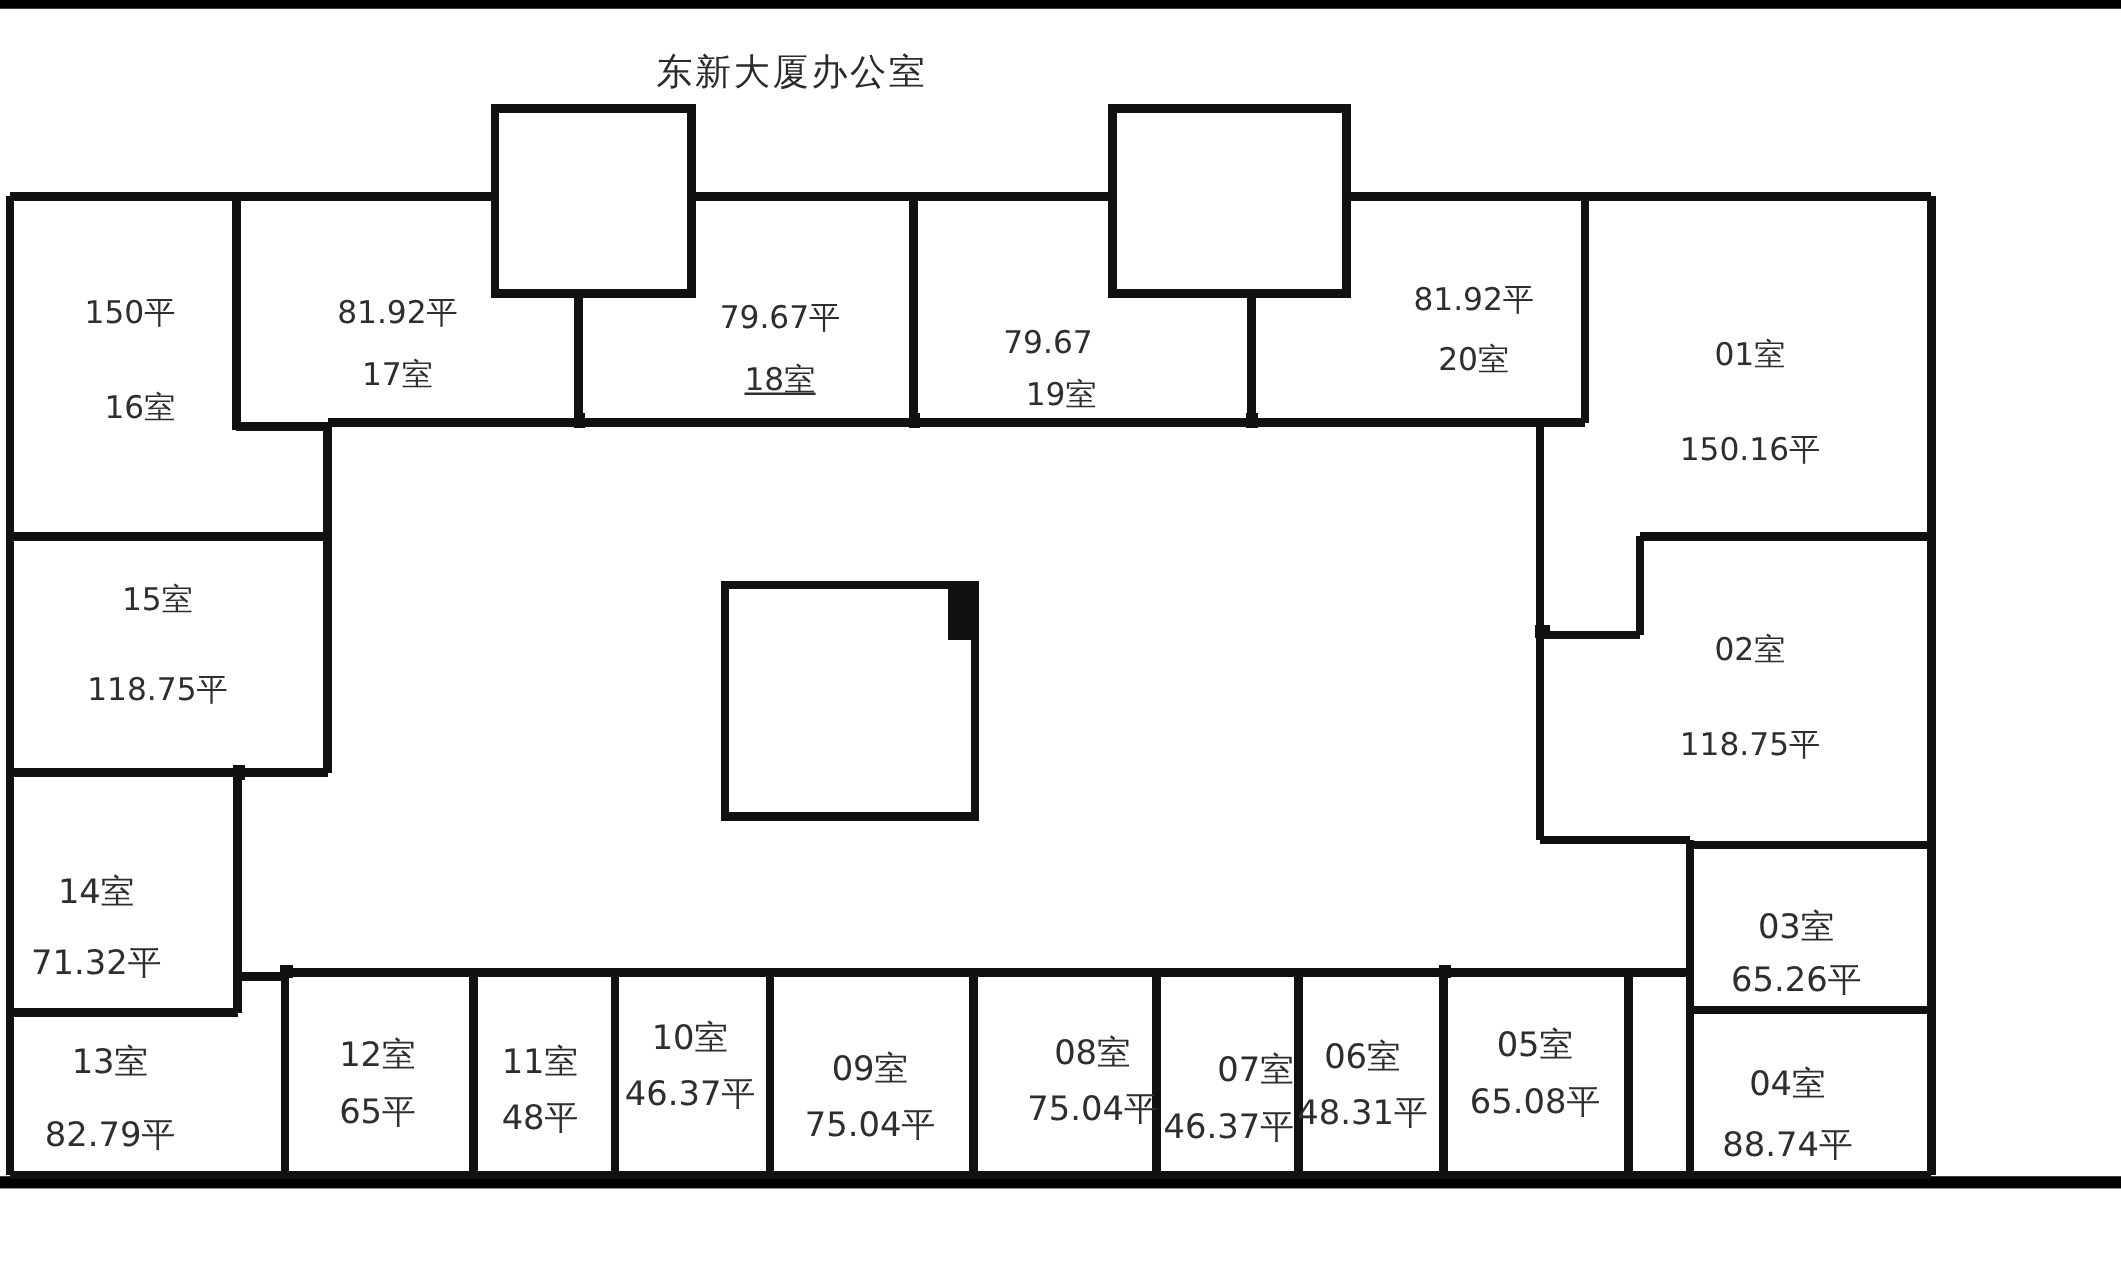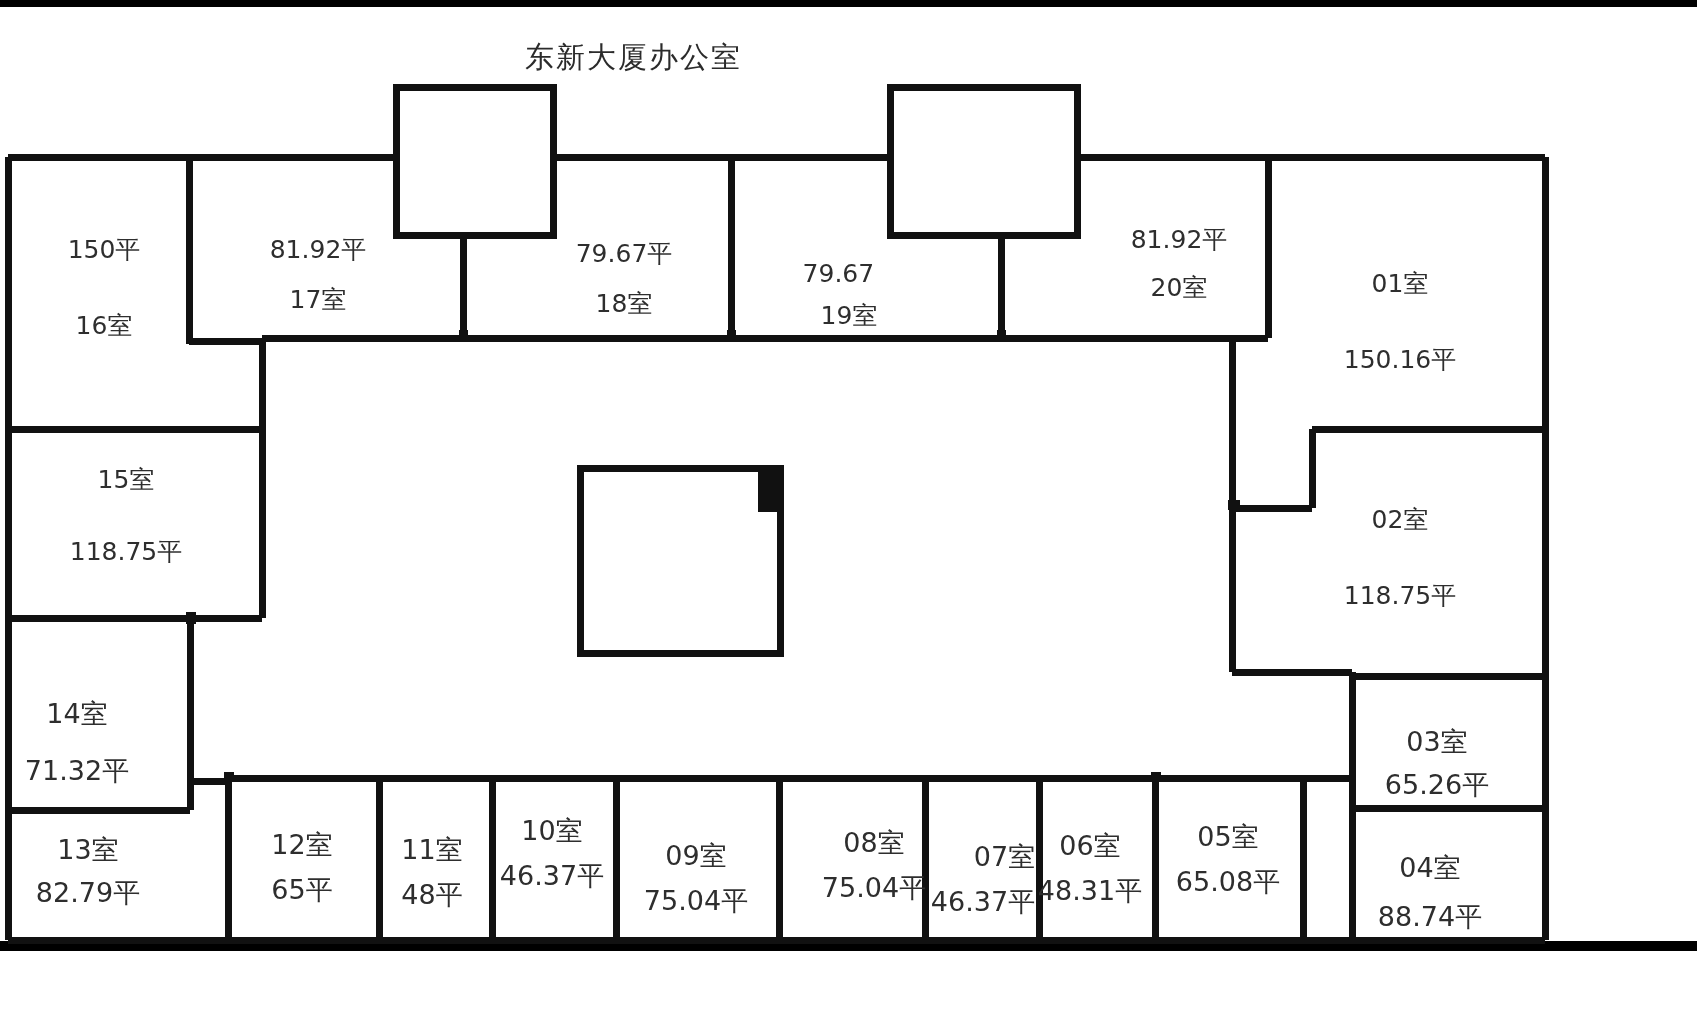"150平" div.lbl { text-align: none -> right }
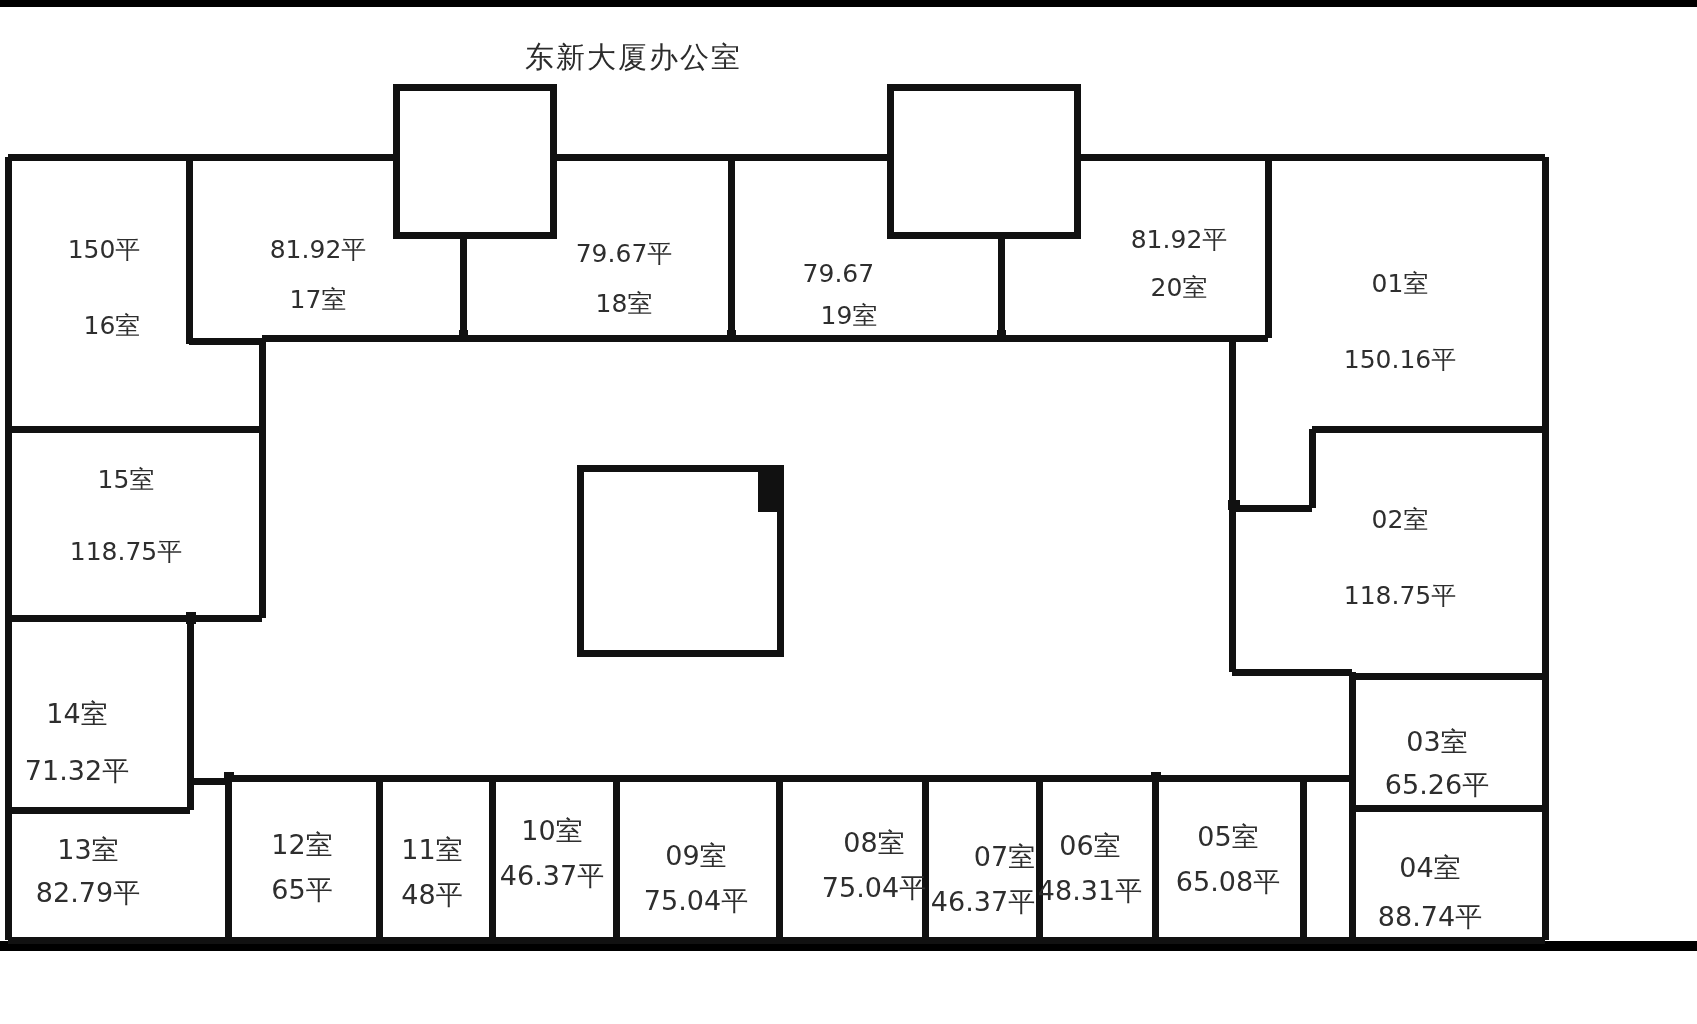"18室" span.ln { text-decoration: none -> underline }
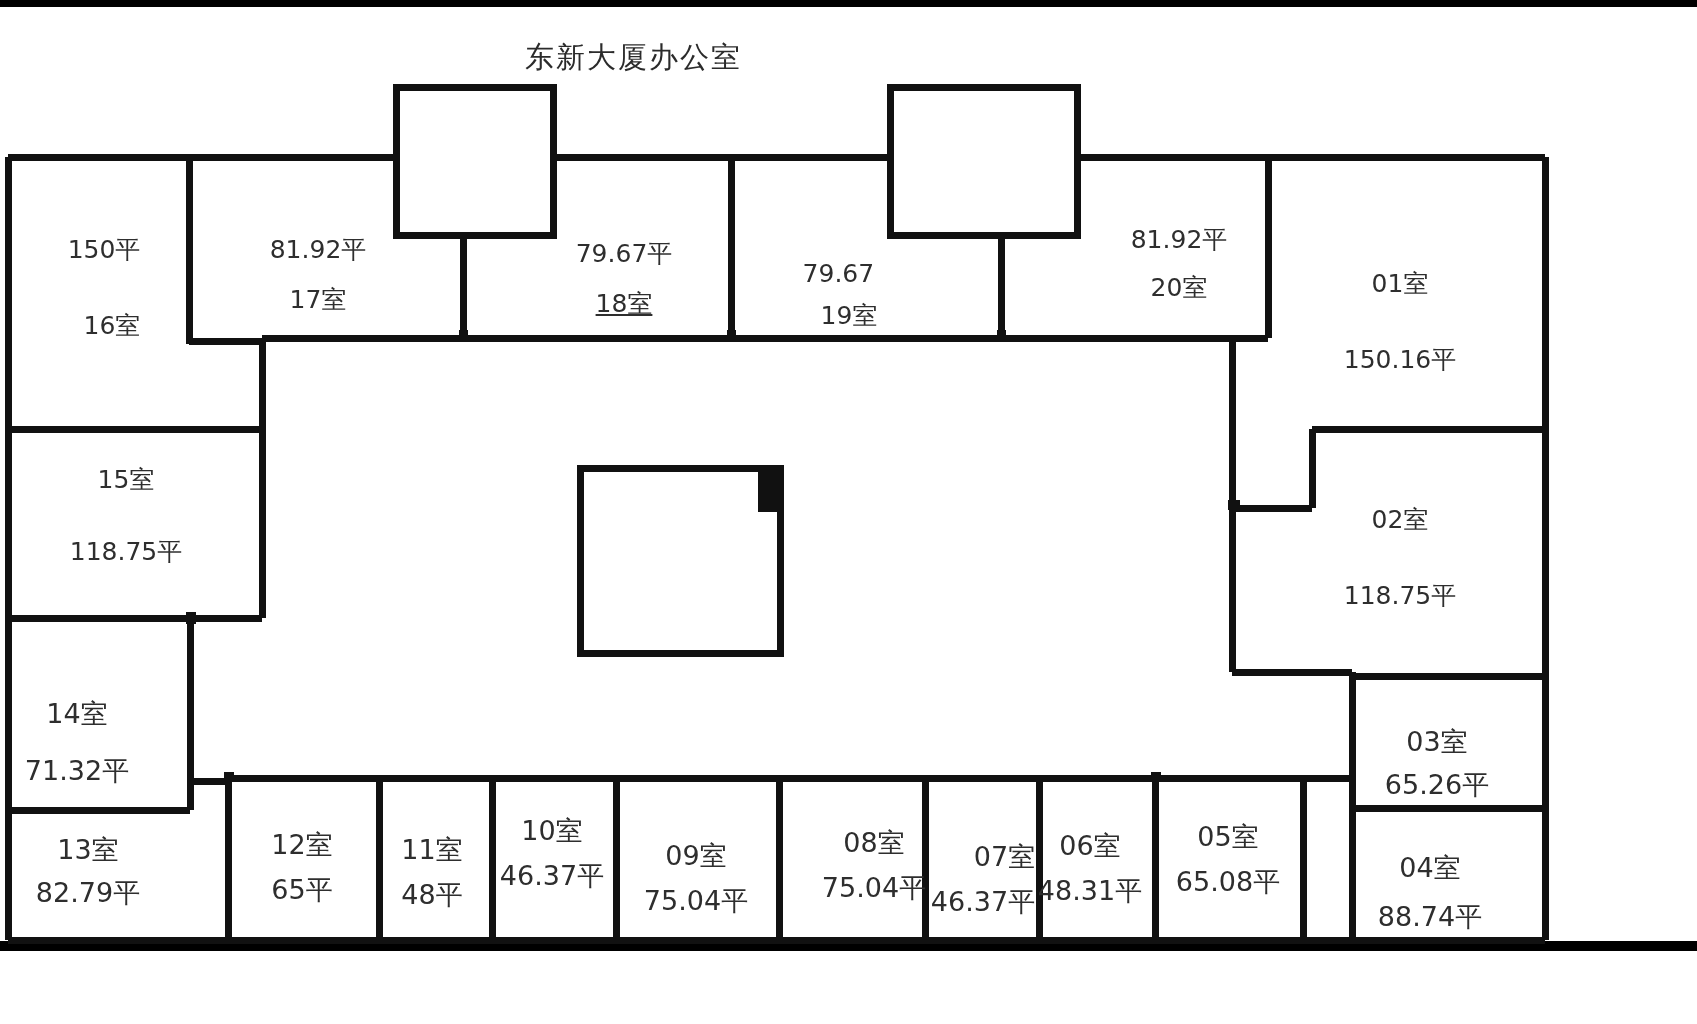"82.79平" span.ln { margin-top: 4px -> 20px }
